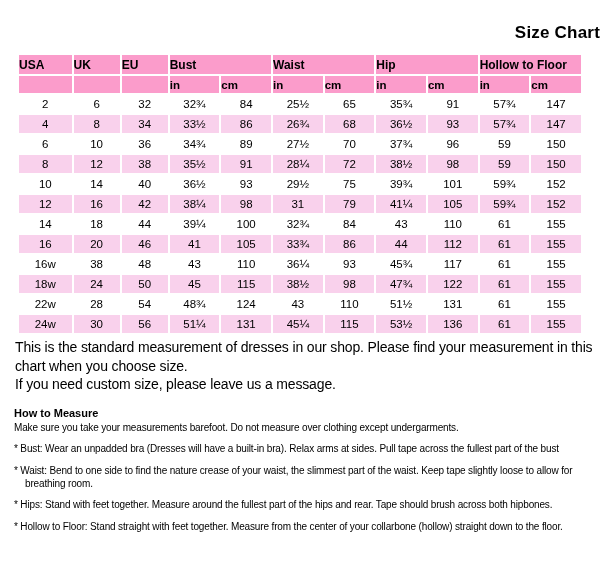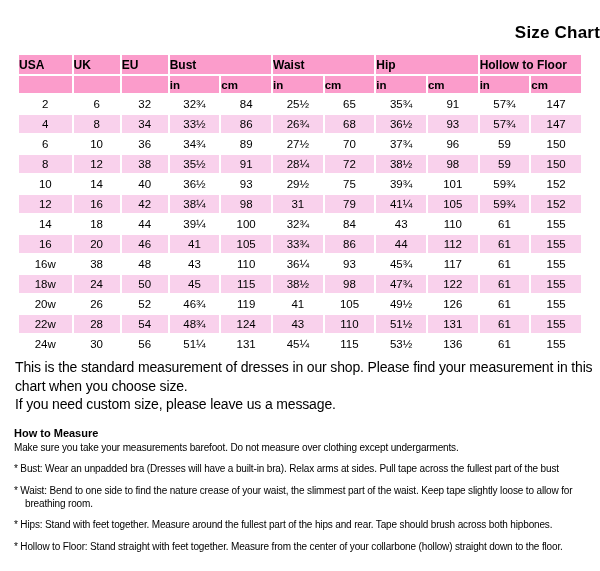"20w" tr { html: <tr> <td>20w</td> <td>26</td> <td>52</td> <td>46¾</td> <td>119</td> <td>41</td> <td>105</td> <td>49½</td> <td>126</td> <td>61</td> <td>155</td> </tr> -> none }
